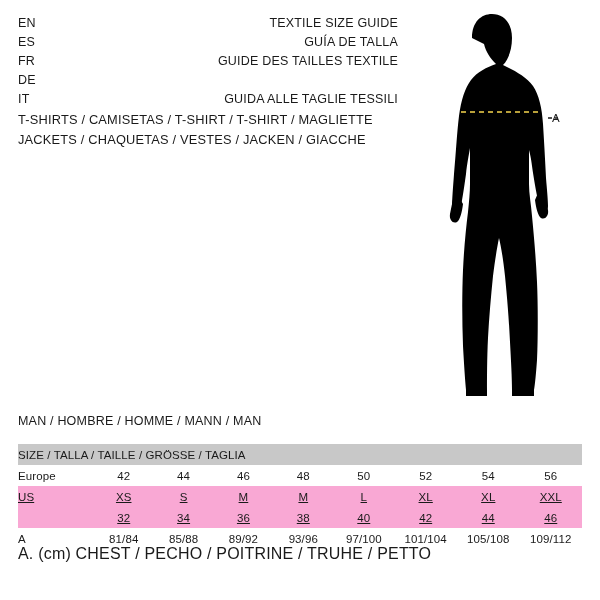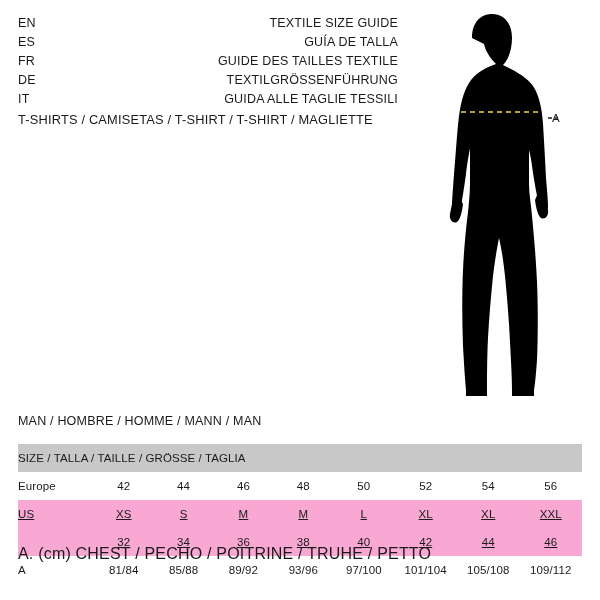"TEXTILGRÖSSENFÜHRUNG" div.lang-text { html: <div>TEXTILGRÖSSENFÜHRUNG</div> -> none }
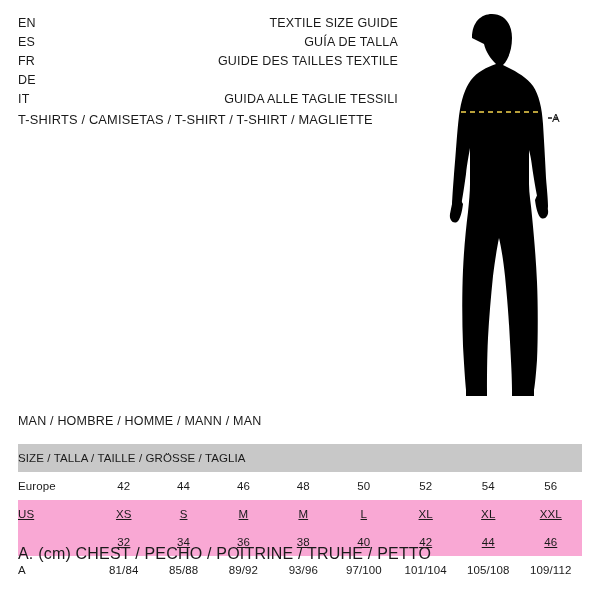"JACKETS / CHAQUETAS / VESTES" div.cat-line { html: none -> <div>JACKETS / CHAQUETAS / VESTES / JACKEN / GIACCHE</div> }
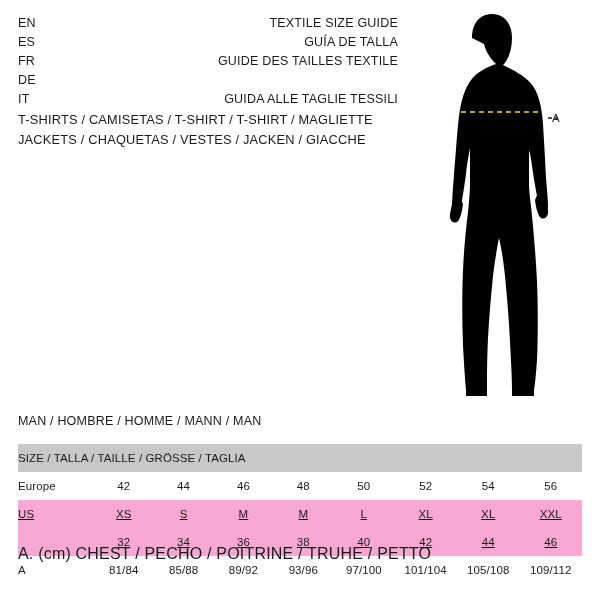"SIZE / TALLA / TAILLE" table.size-table td { height: 28px -> 21px }
